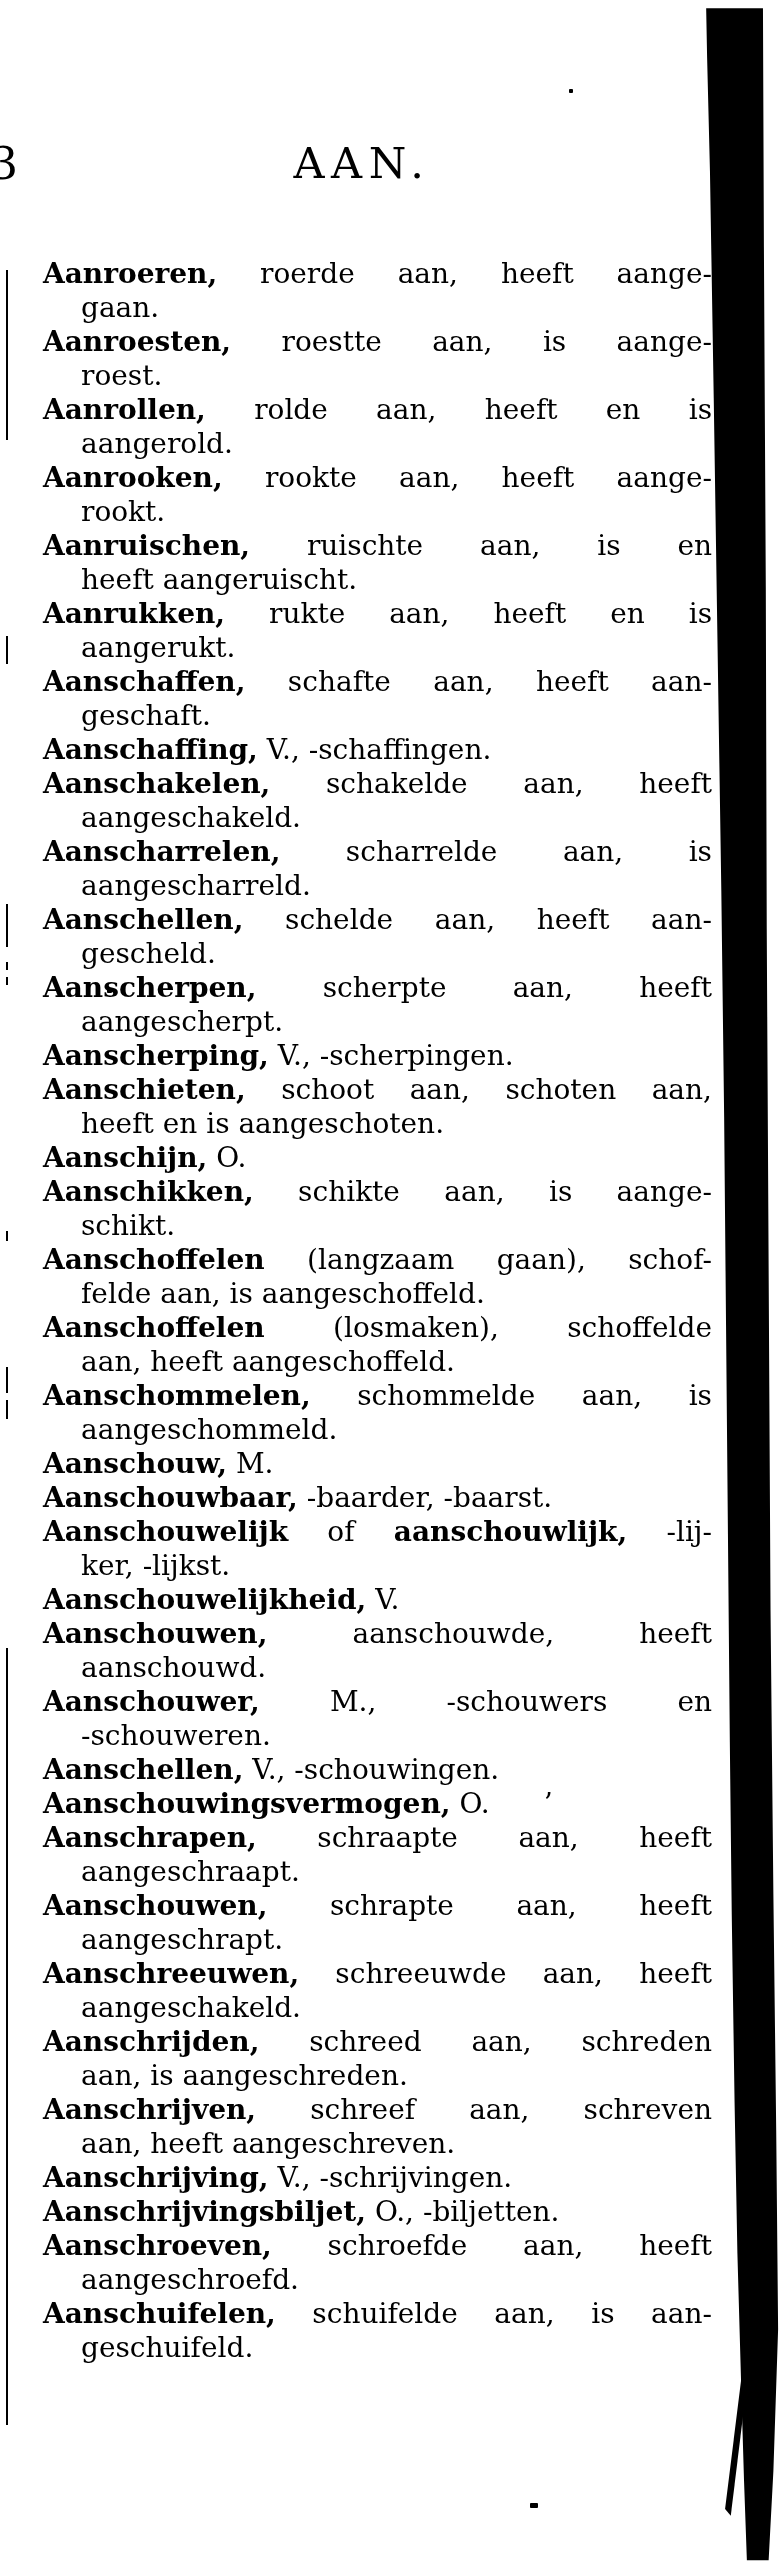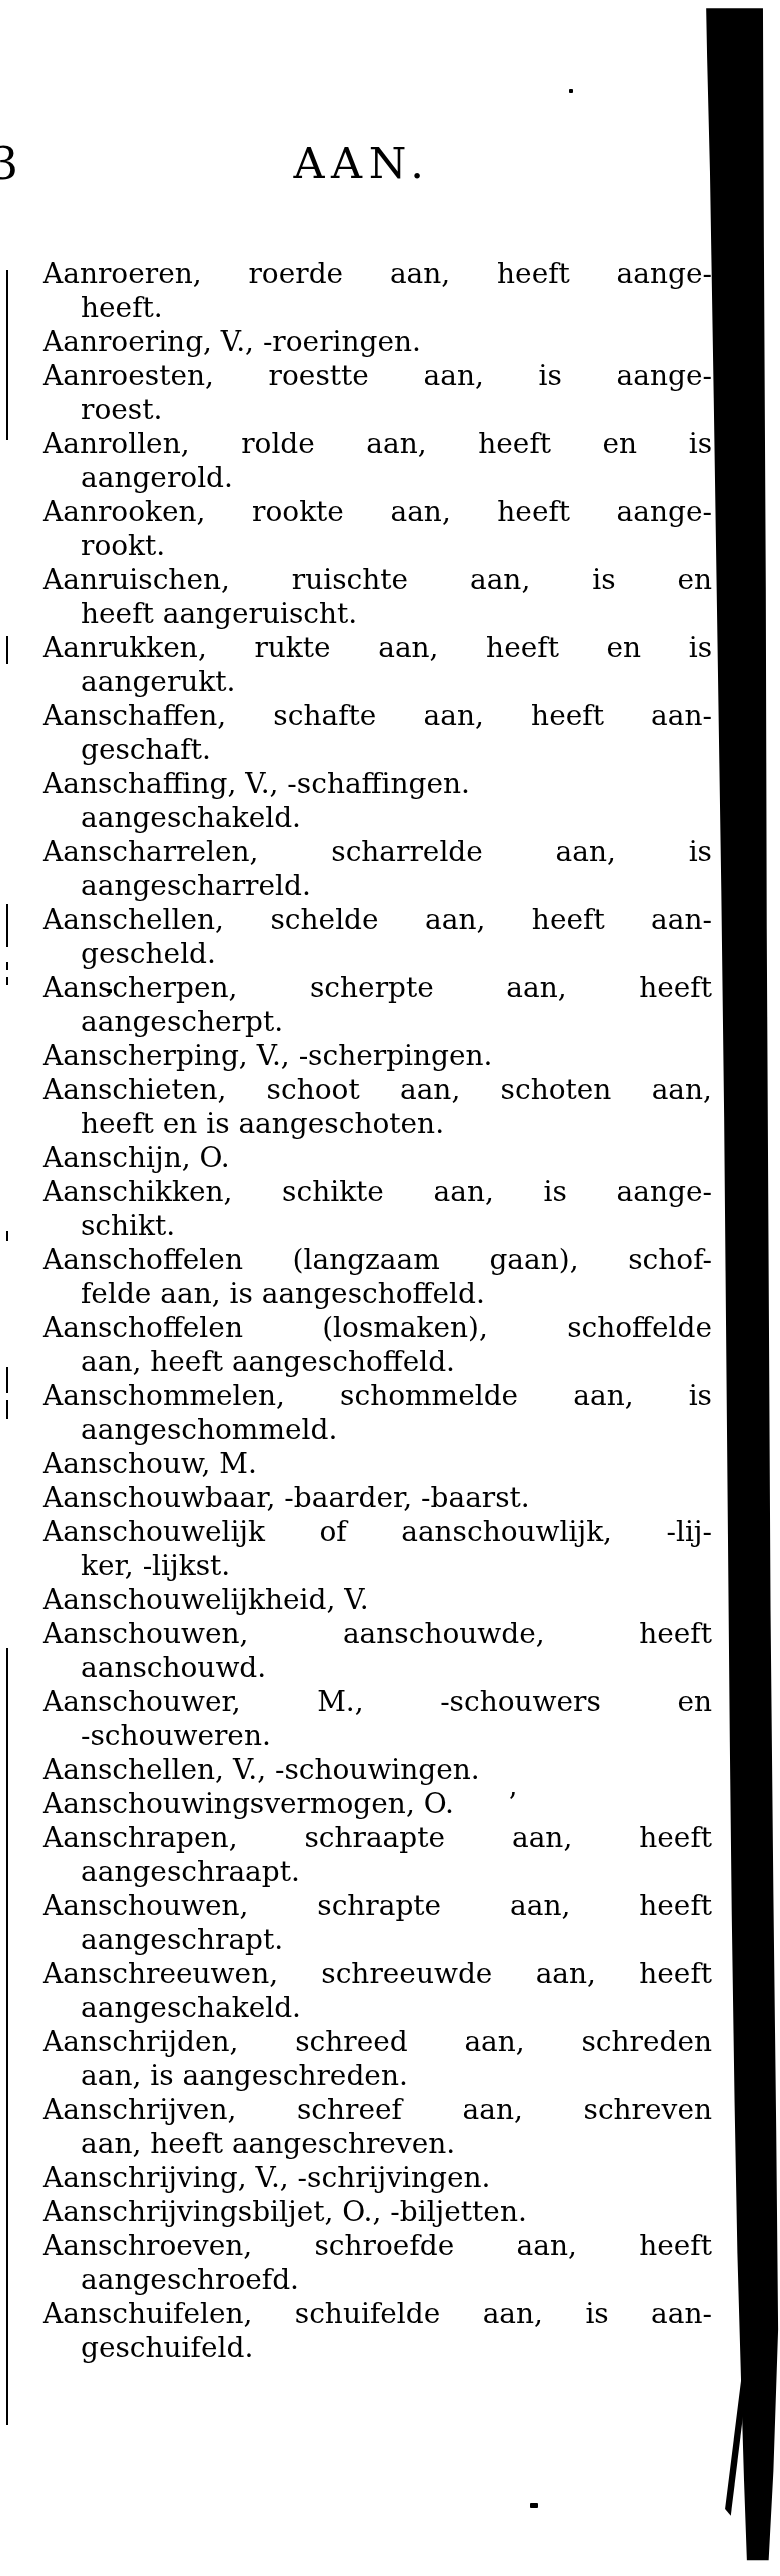"Aanroeren," .hw { font-weight: normal -> bold }
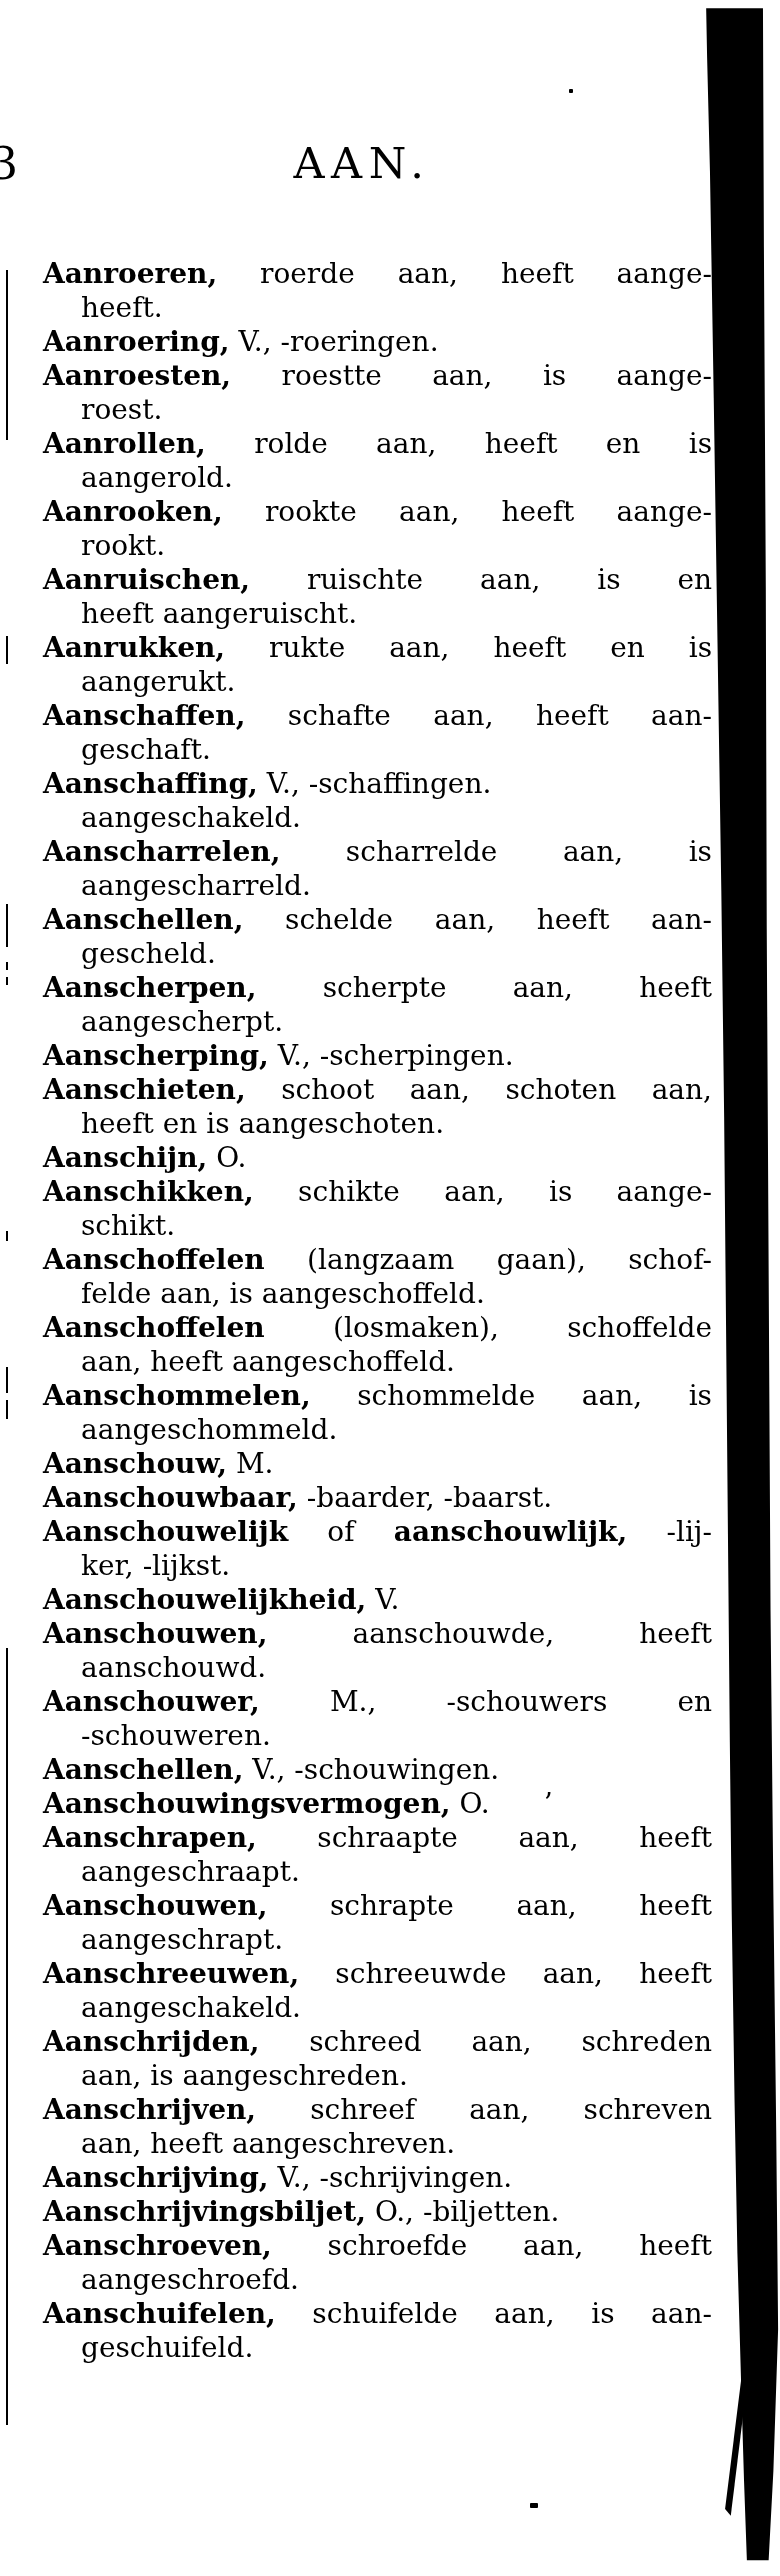"heeft." span.rg { text: heeft -> gaan }
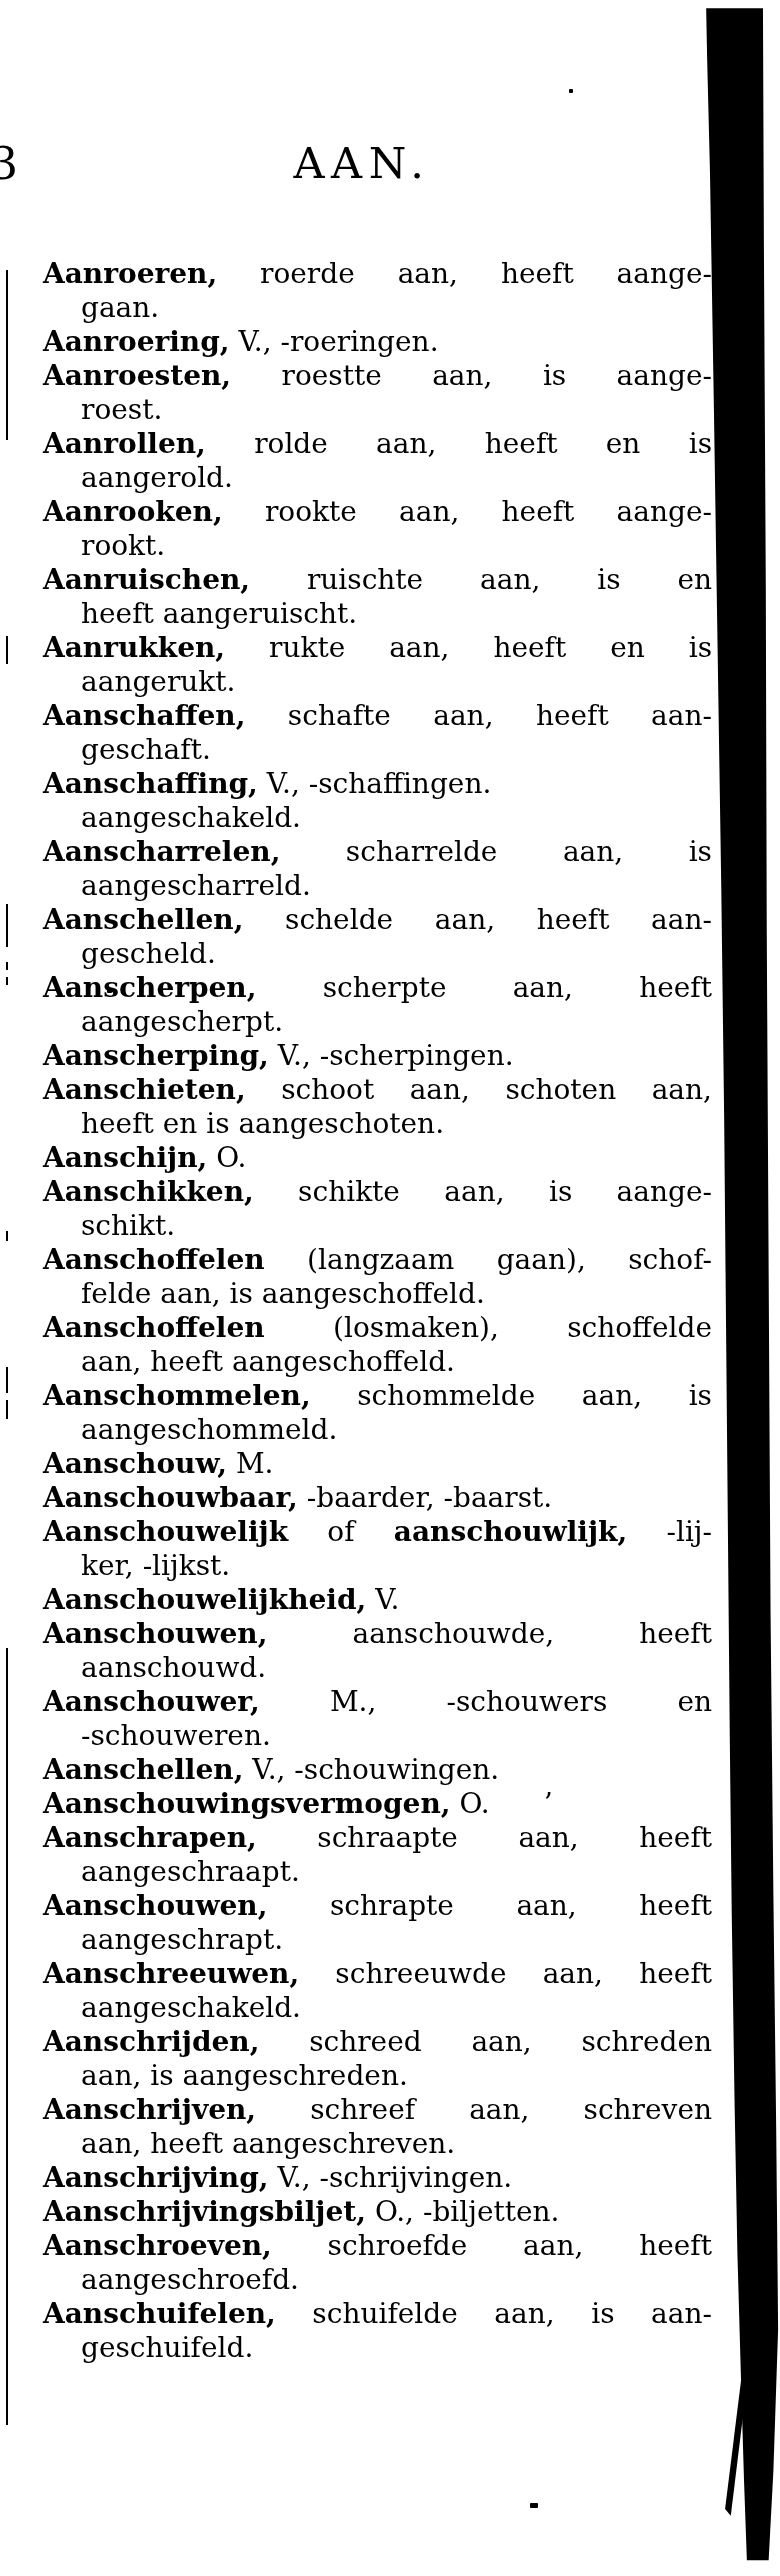"Aanroering, V., -roeringen." div.line { html: <div><span>Aanroering,</span><span> V., -roeringen.</span></div> -> none }
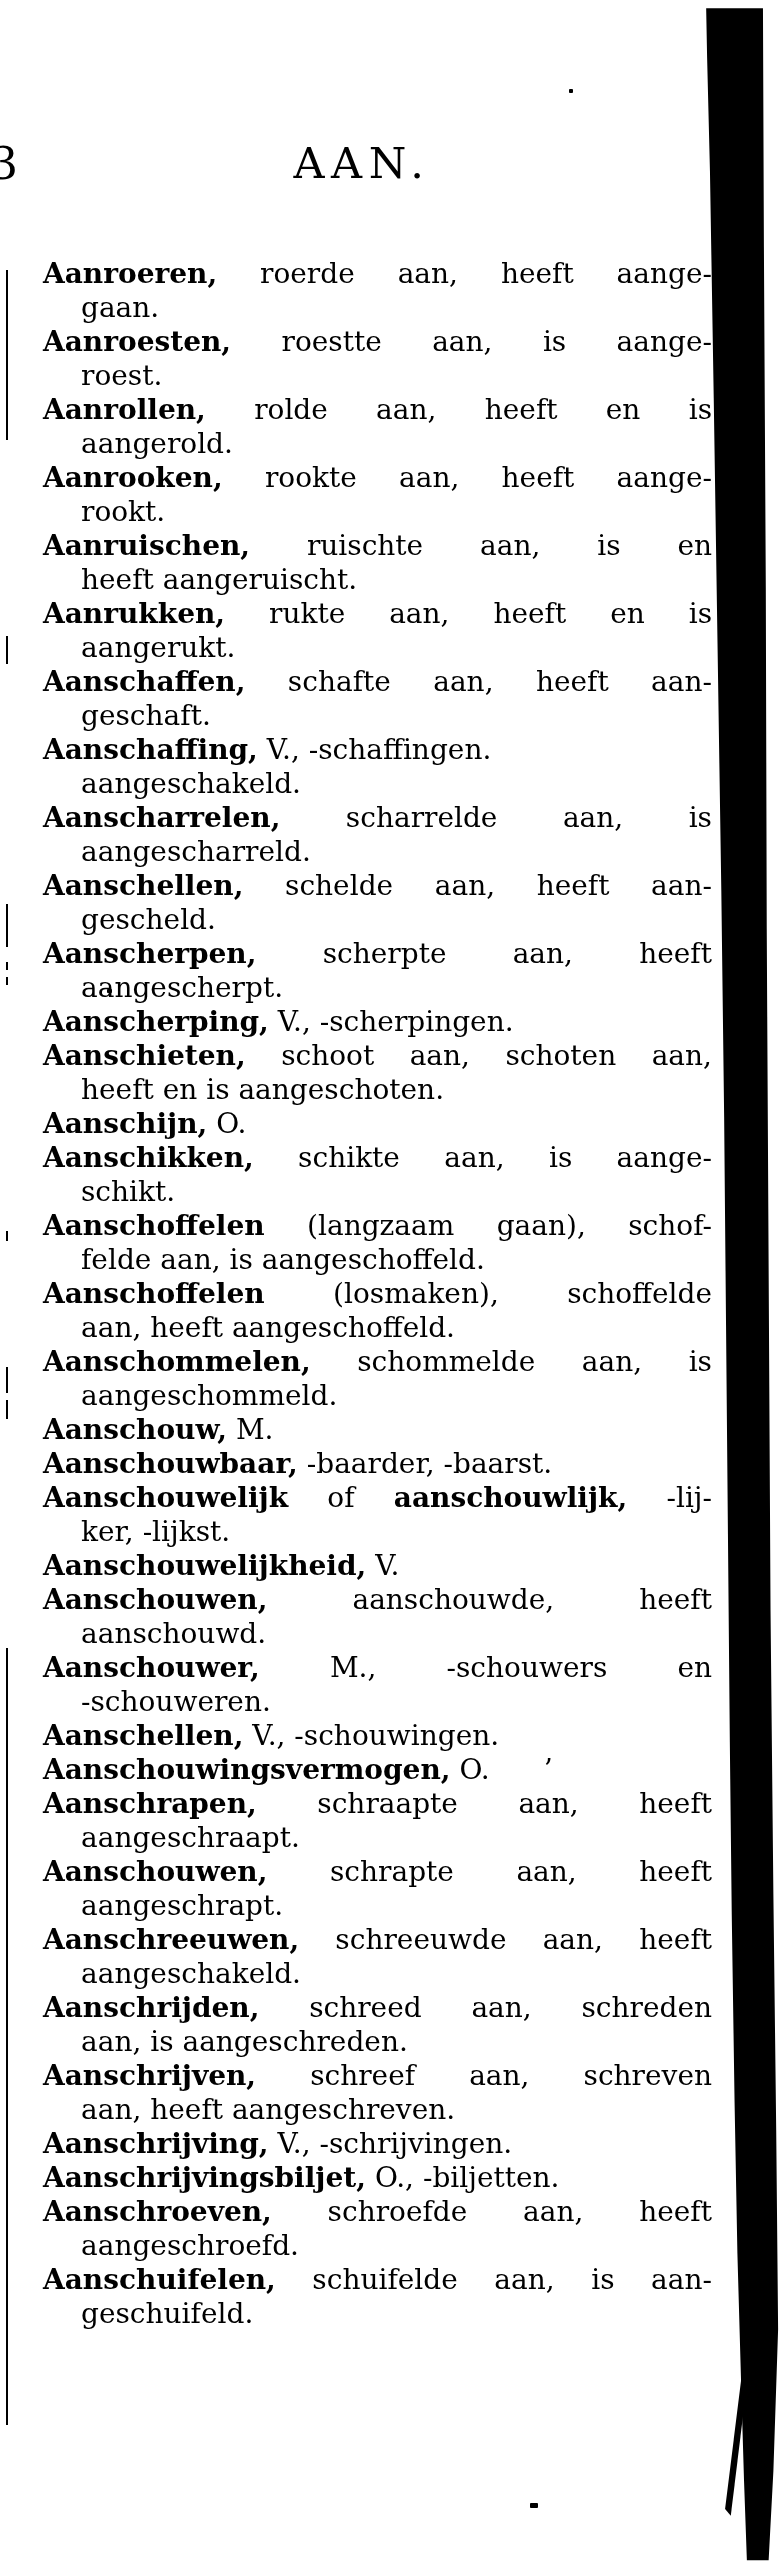"Aanschakelen, schakelde aan, heeft" div.line { html: none -> <div><span>Aanschakelen,</span><span> schakelde aan, heeft</span></div> }
